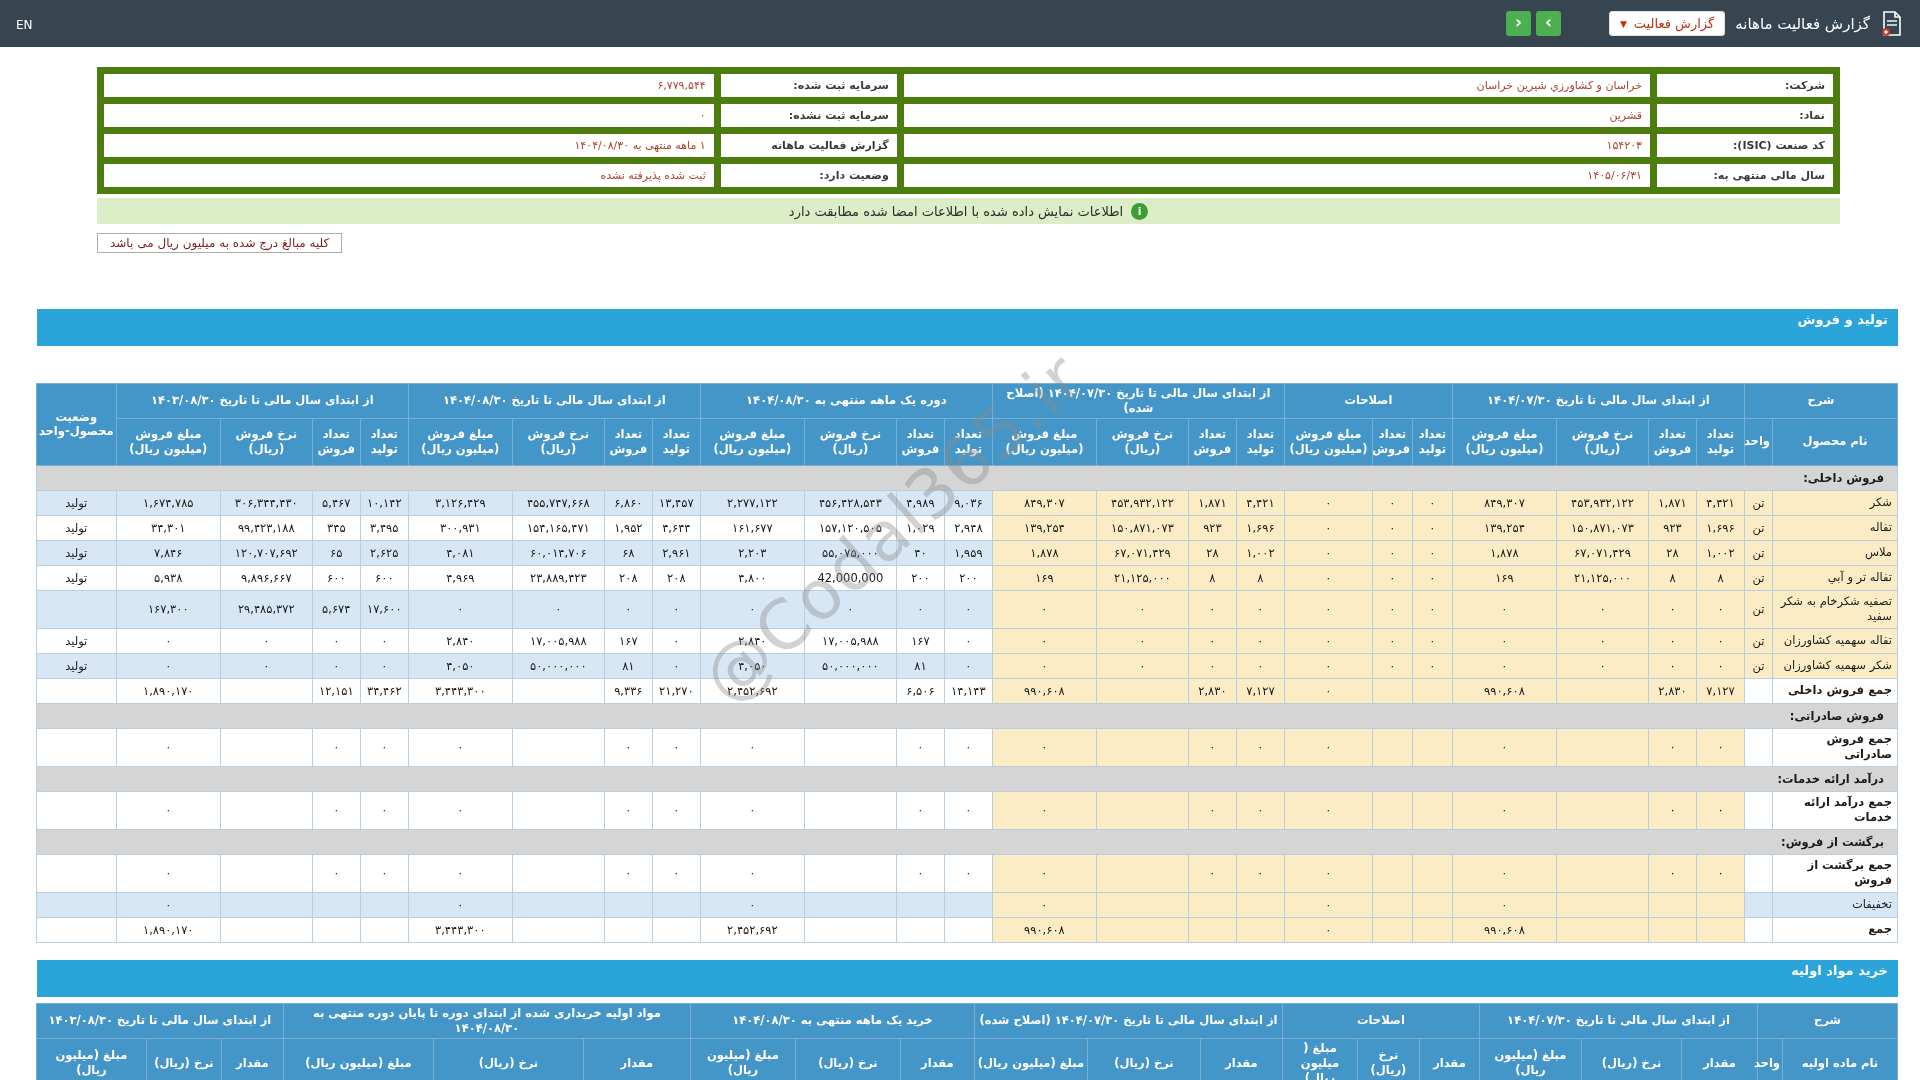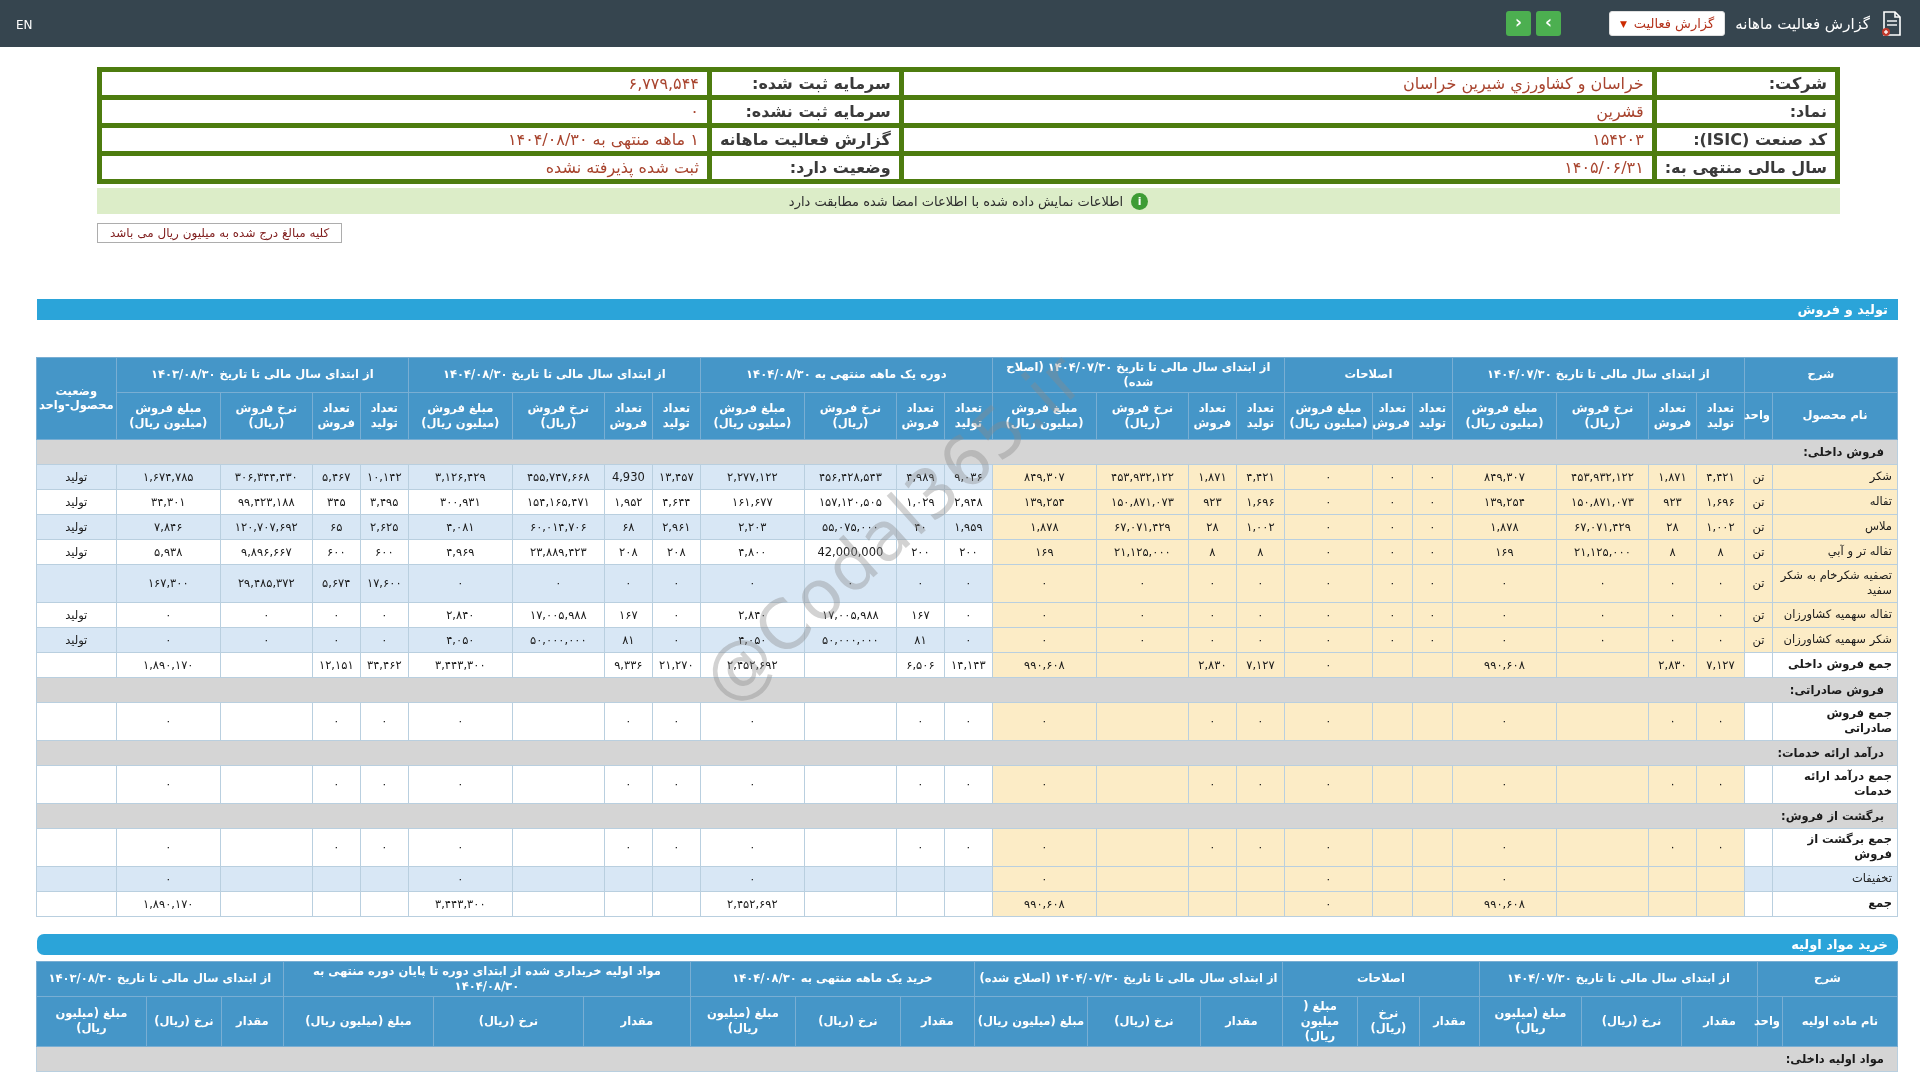"۶,۷۷۹,۵۴۴" table.info td { border: 5px solid #4d7c0f -> 7px solid #4d7c0f; font-size: 16px -> 11px }
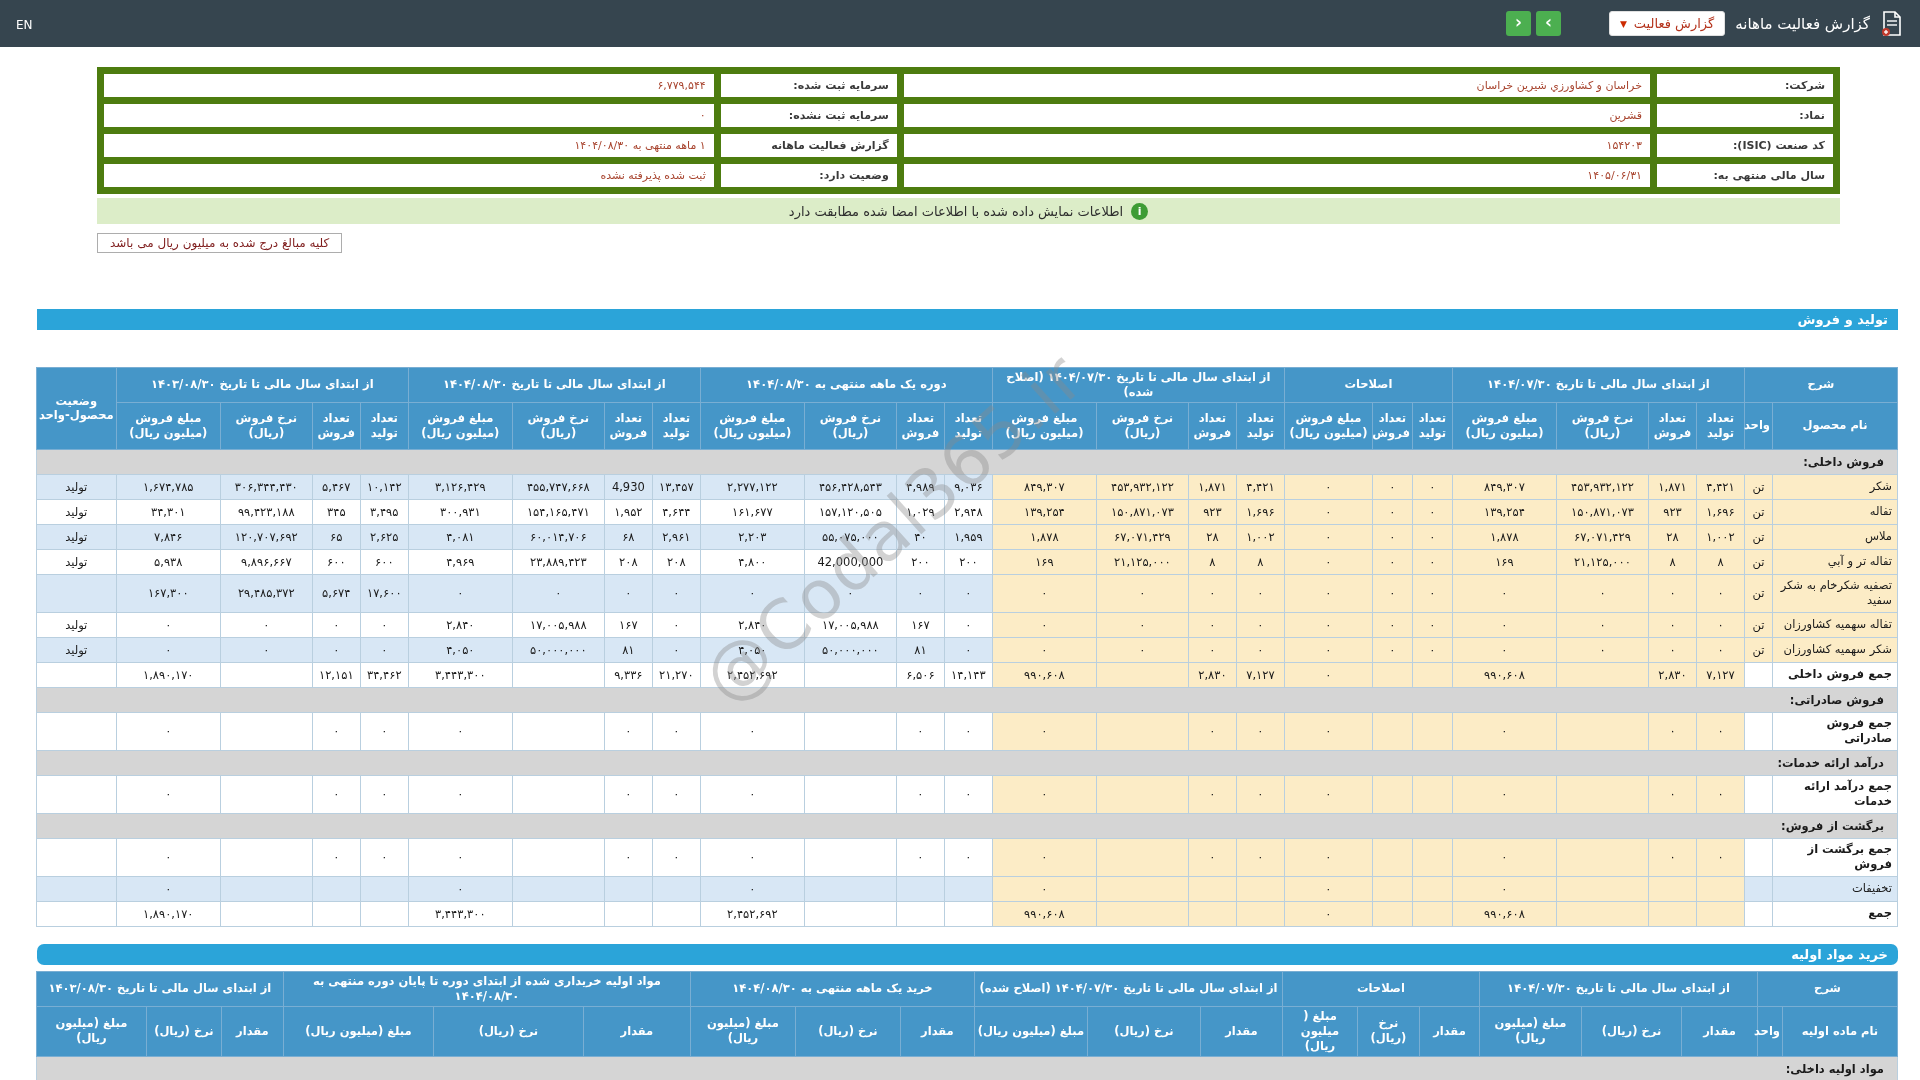"تولید و فروش" .sec-bar { height: 21px -> 37px }
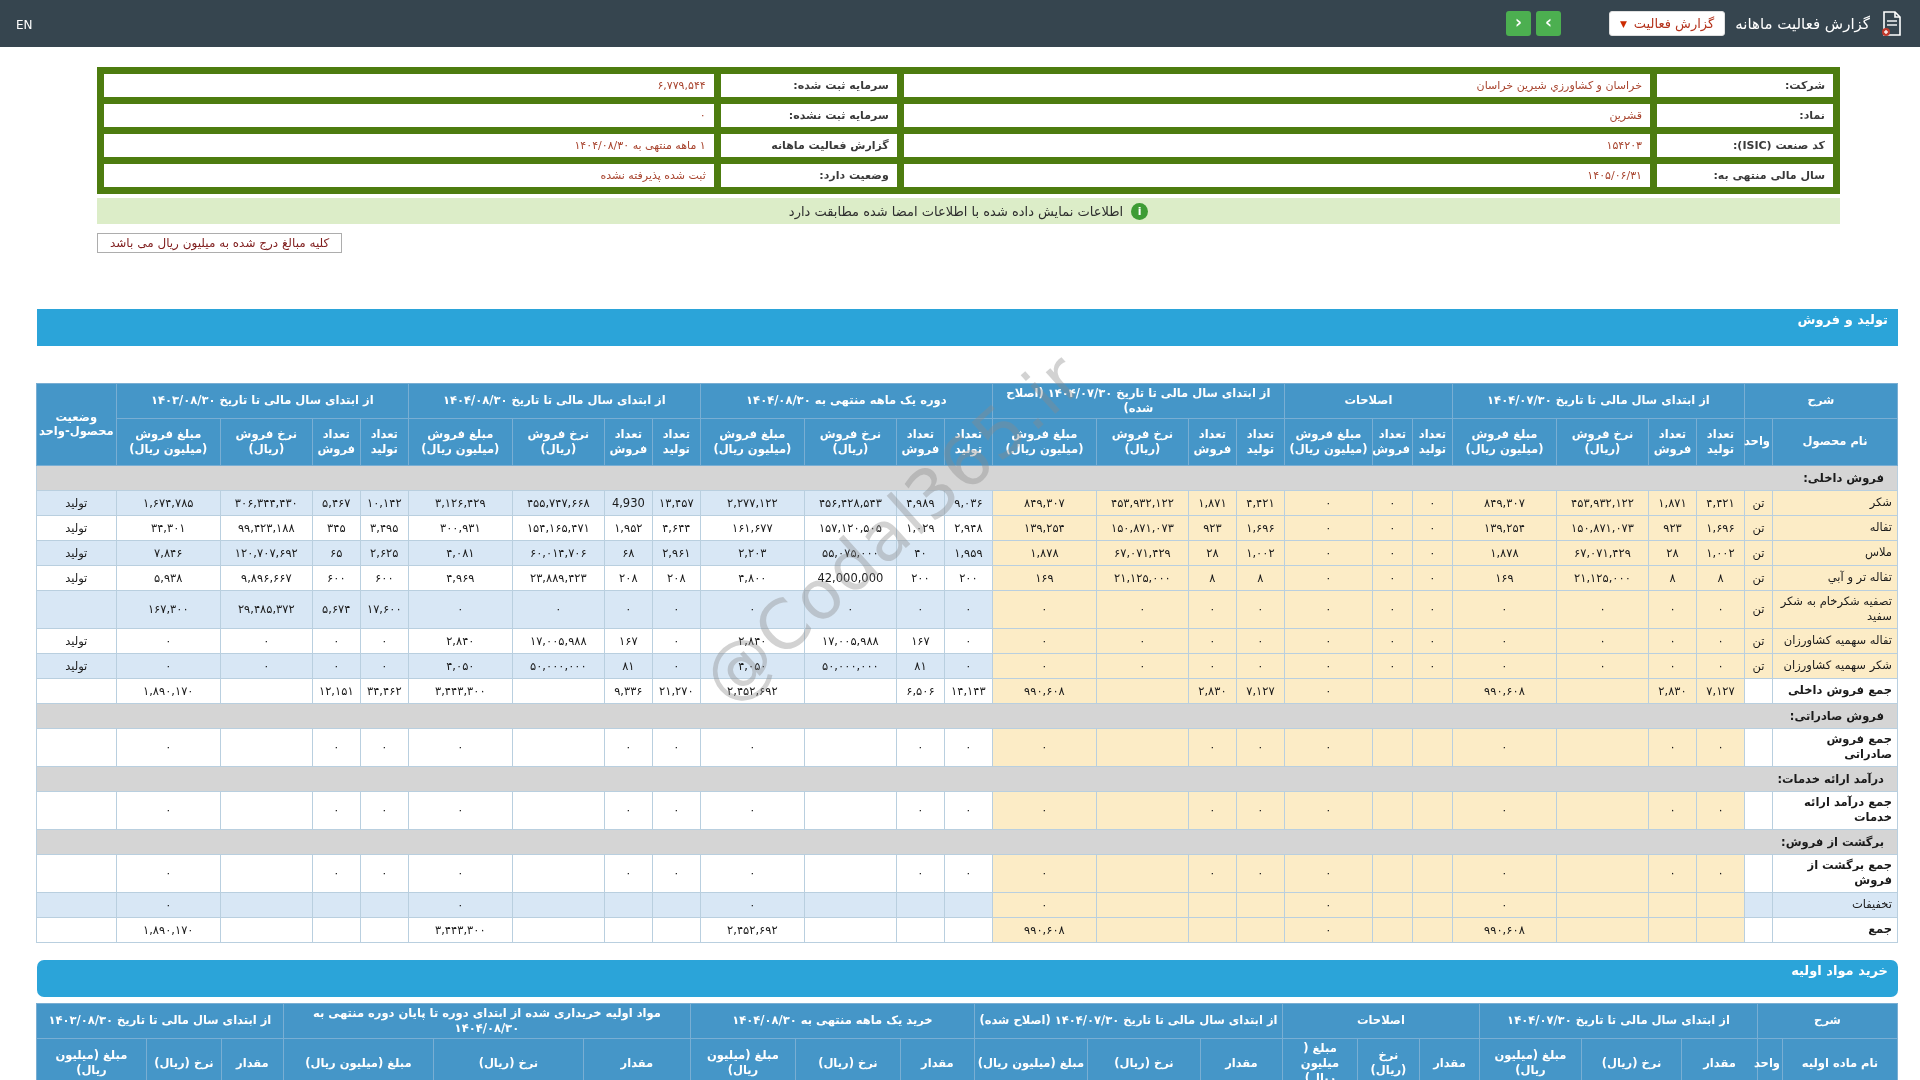"4,930" td.num { text: 4,930 -> ۶,۸۶۰ }
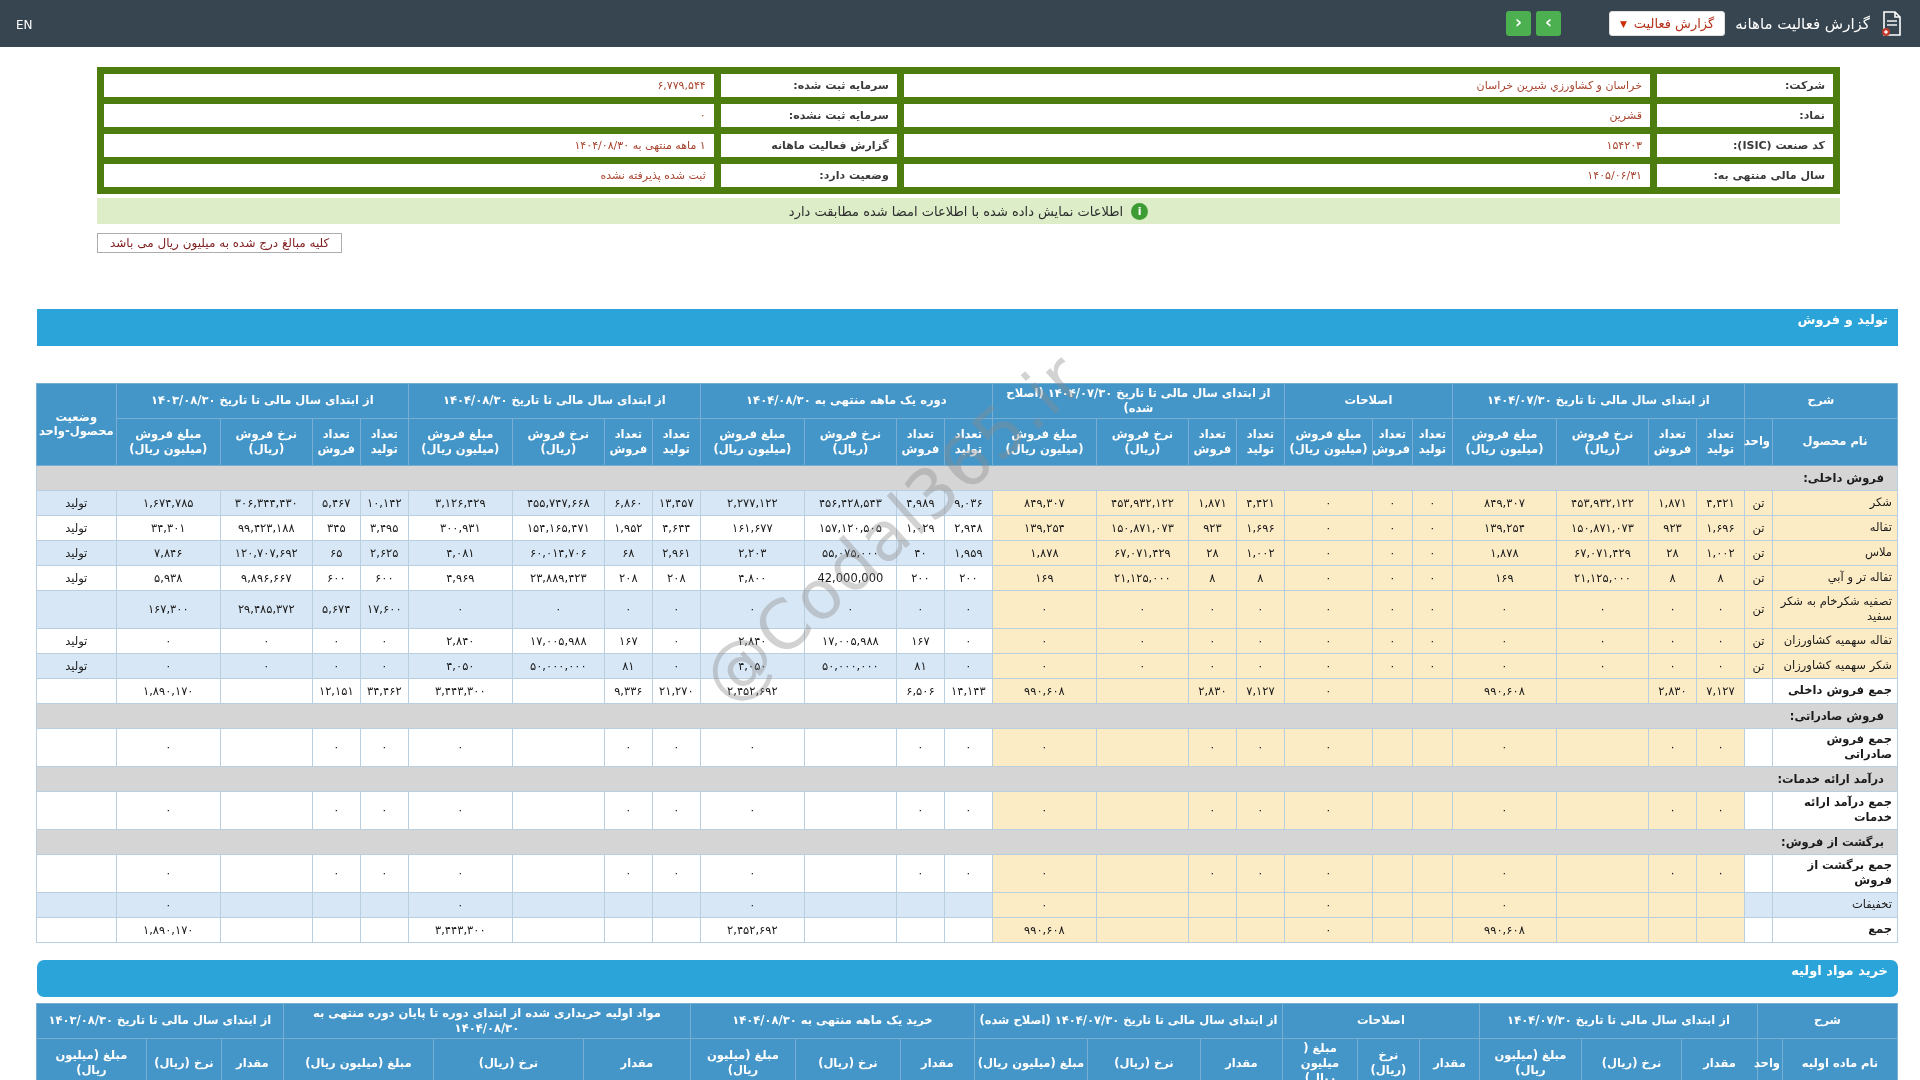"خرید مواد اولیه" #bar2 { border-radius: 7px -> none }
